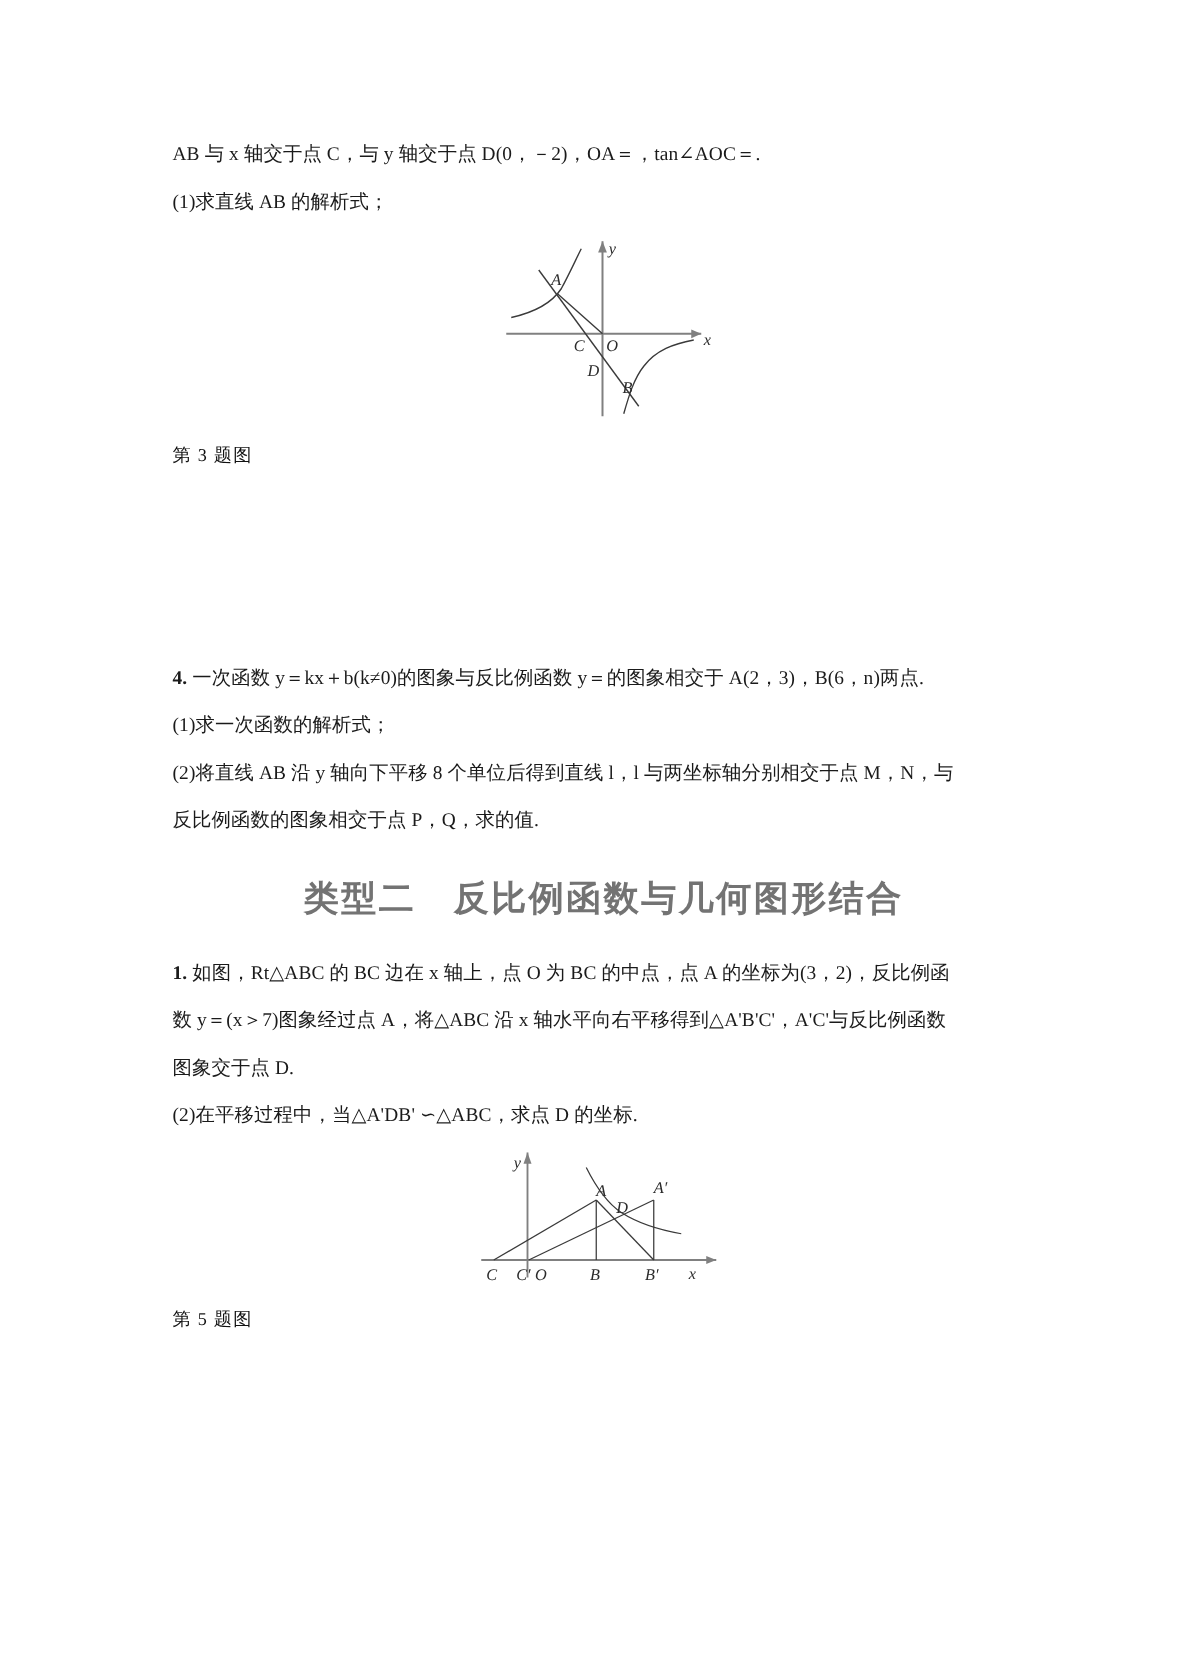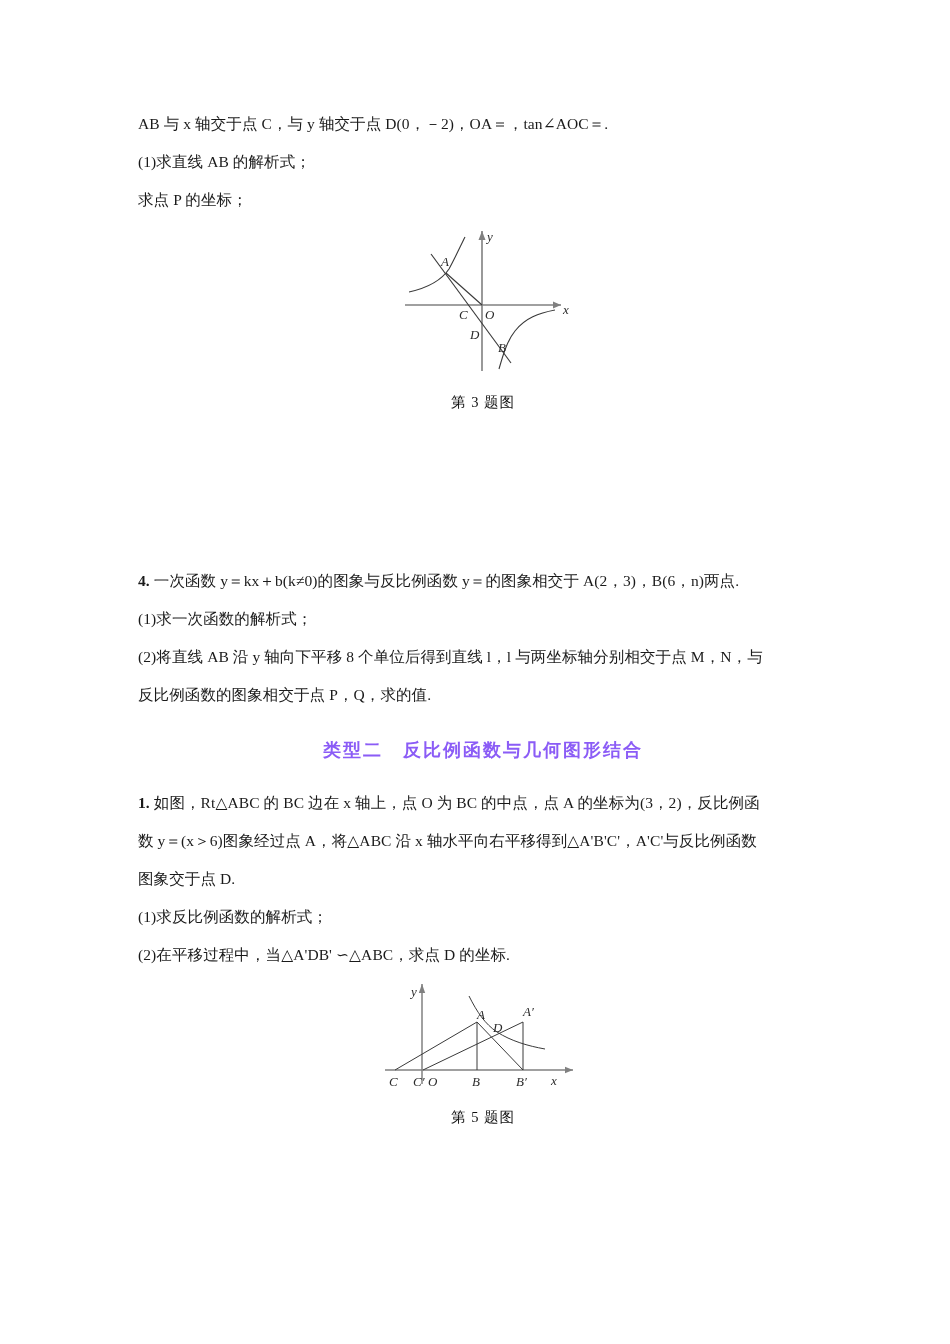"求点 P 的坐标；" p.ptext { html: <p><span>求点 P 的坐标；</span></p> -> none }
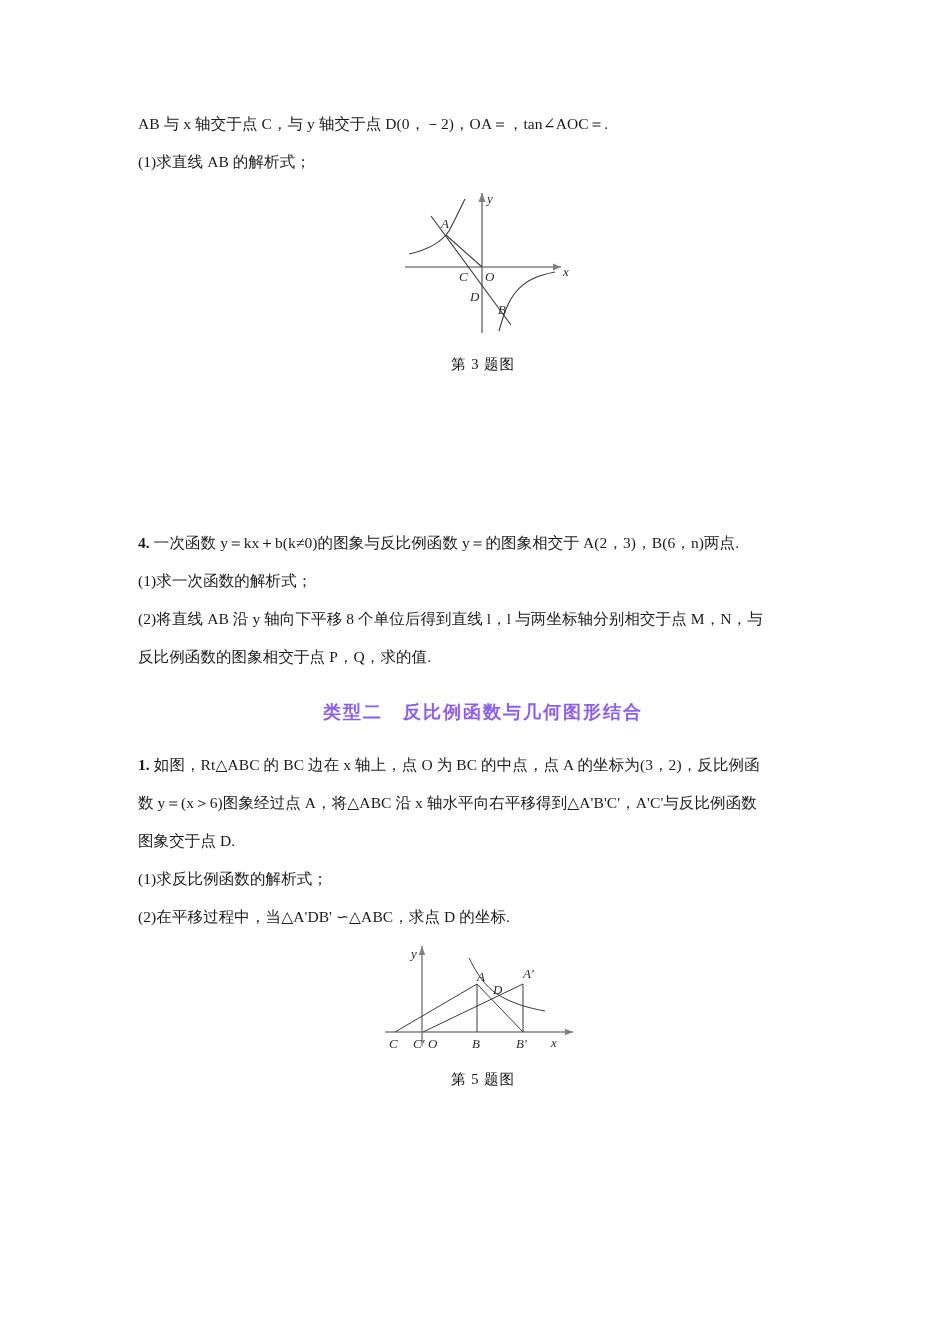"第 3 题图" .fig-caption { text-align: center -> left }
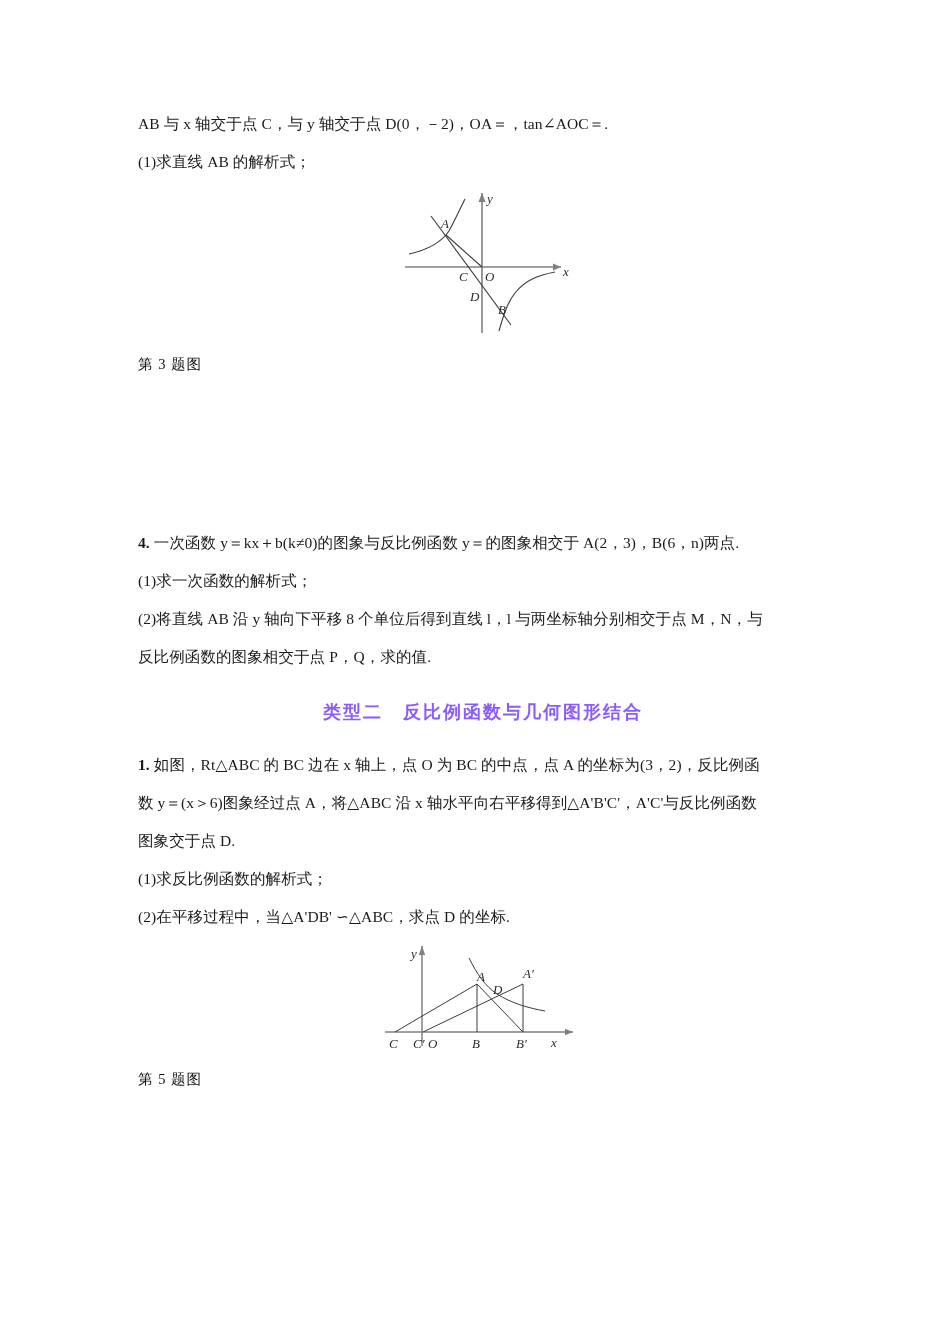"类型二 反比例函数与几何图形结合" .section-title { color: #8b5cf6 -> #737373; font-size: 18px -> 28px }
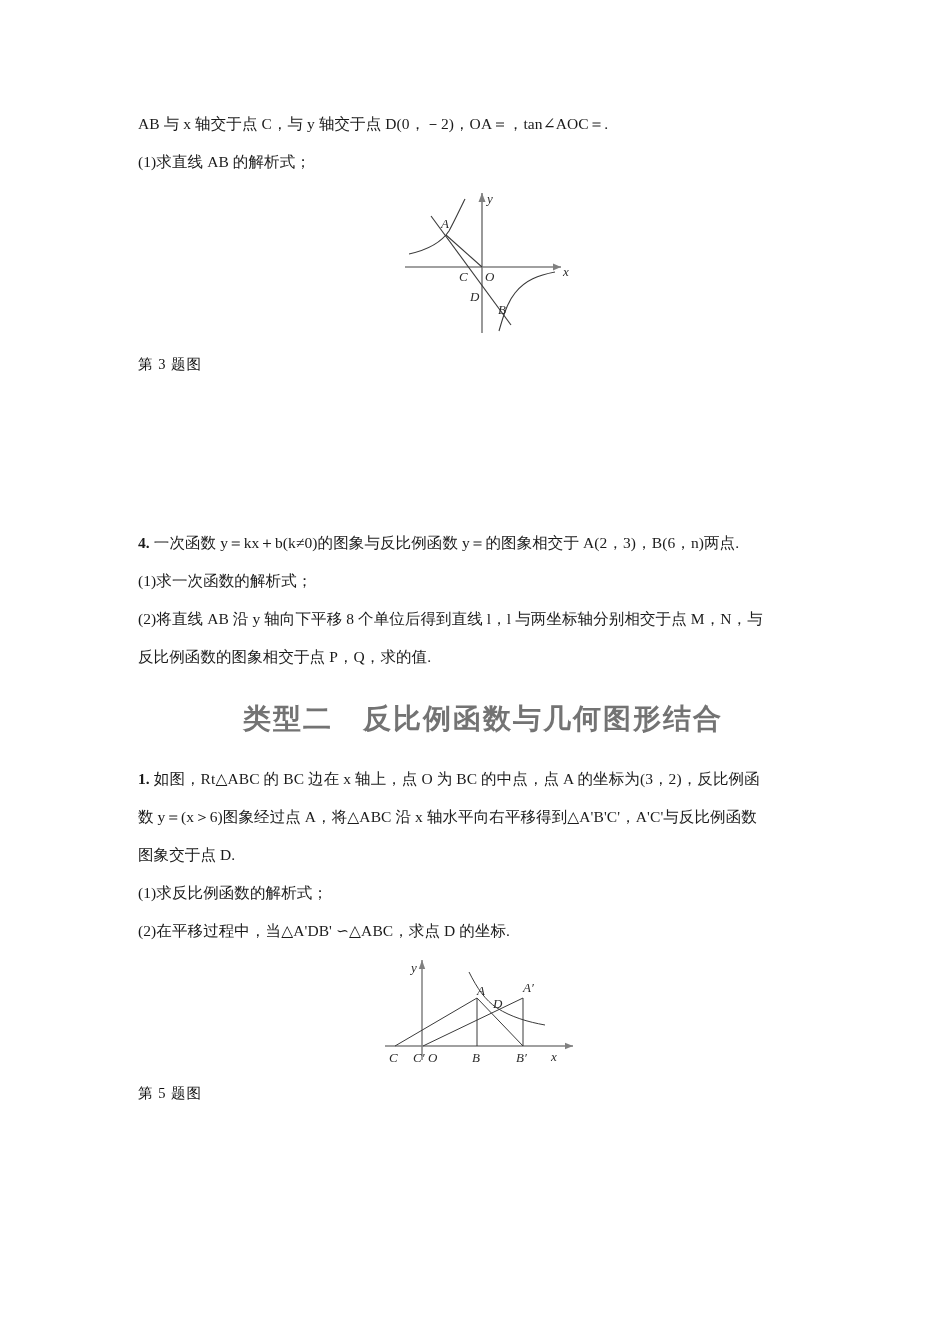"数 y＝(x＞6)图象经过点 A，将△ABC 沿 x" span { text: 6 -> 7 }
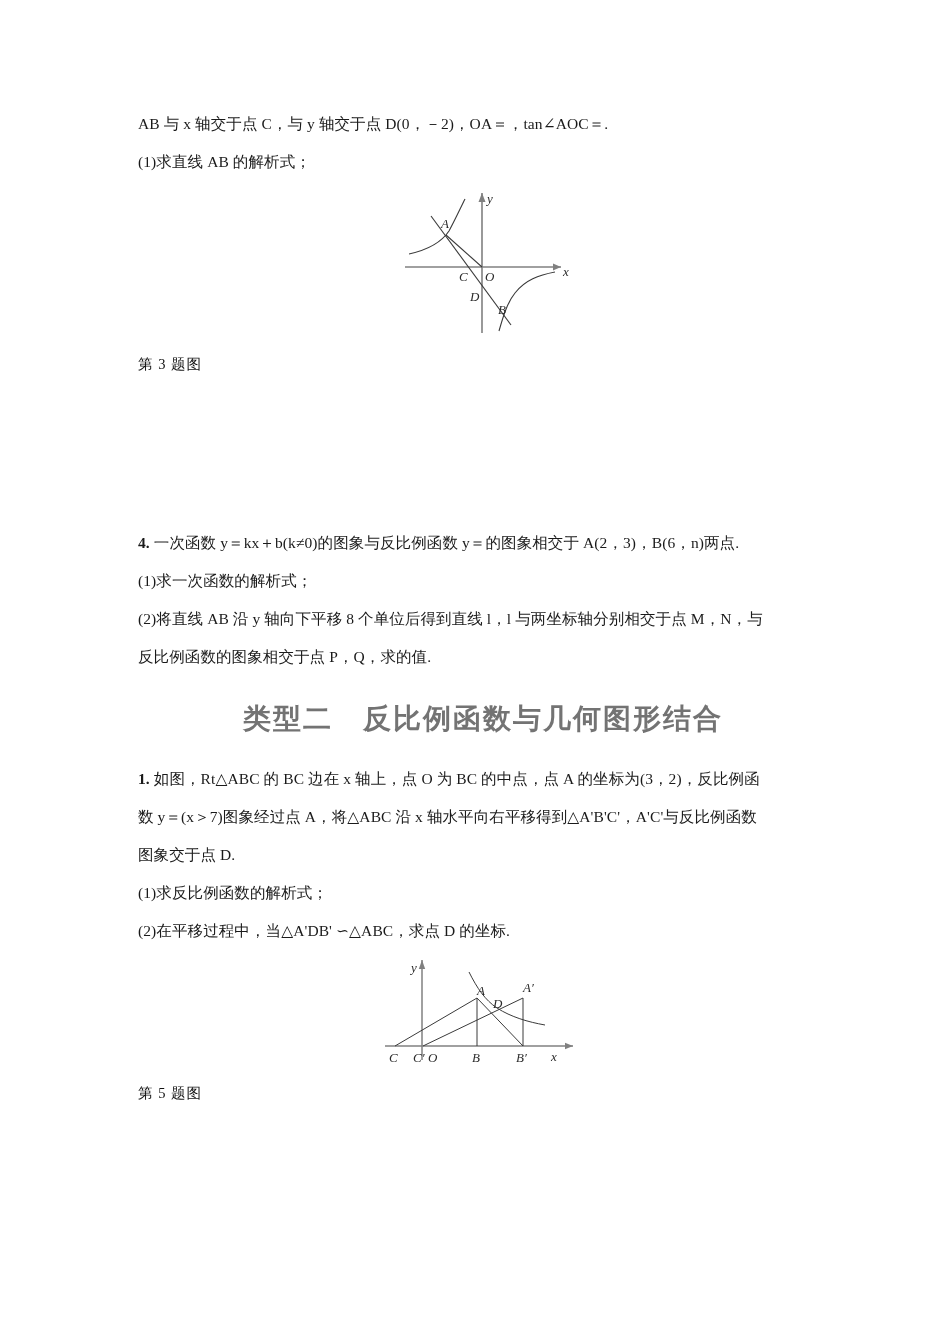"(1)求反比例函数的解析式；" p.ptext { html: <p><span>(1)求反比例函数的解析式；</span></p> -> none }
